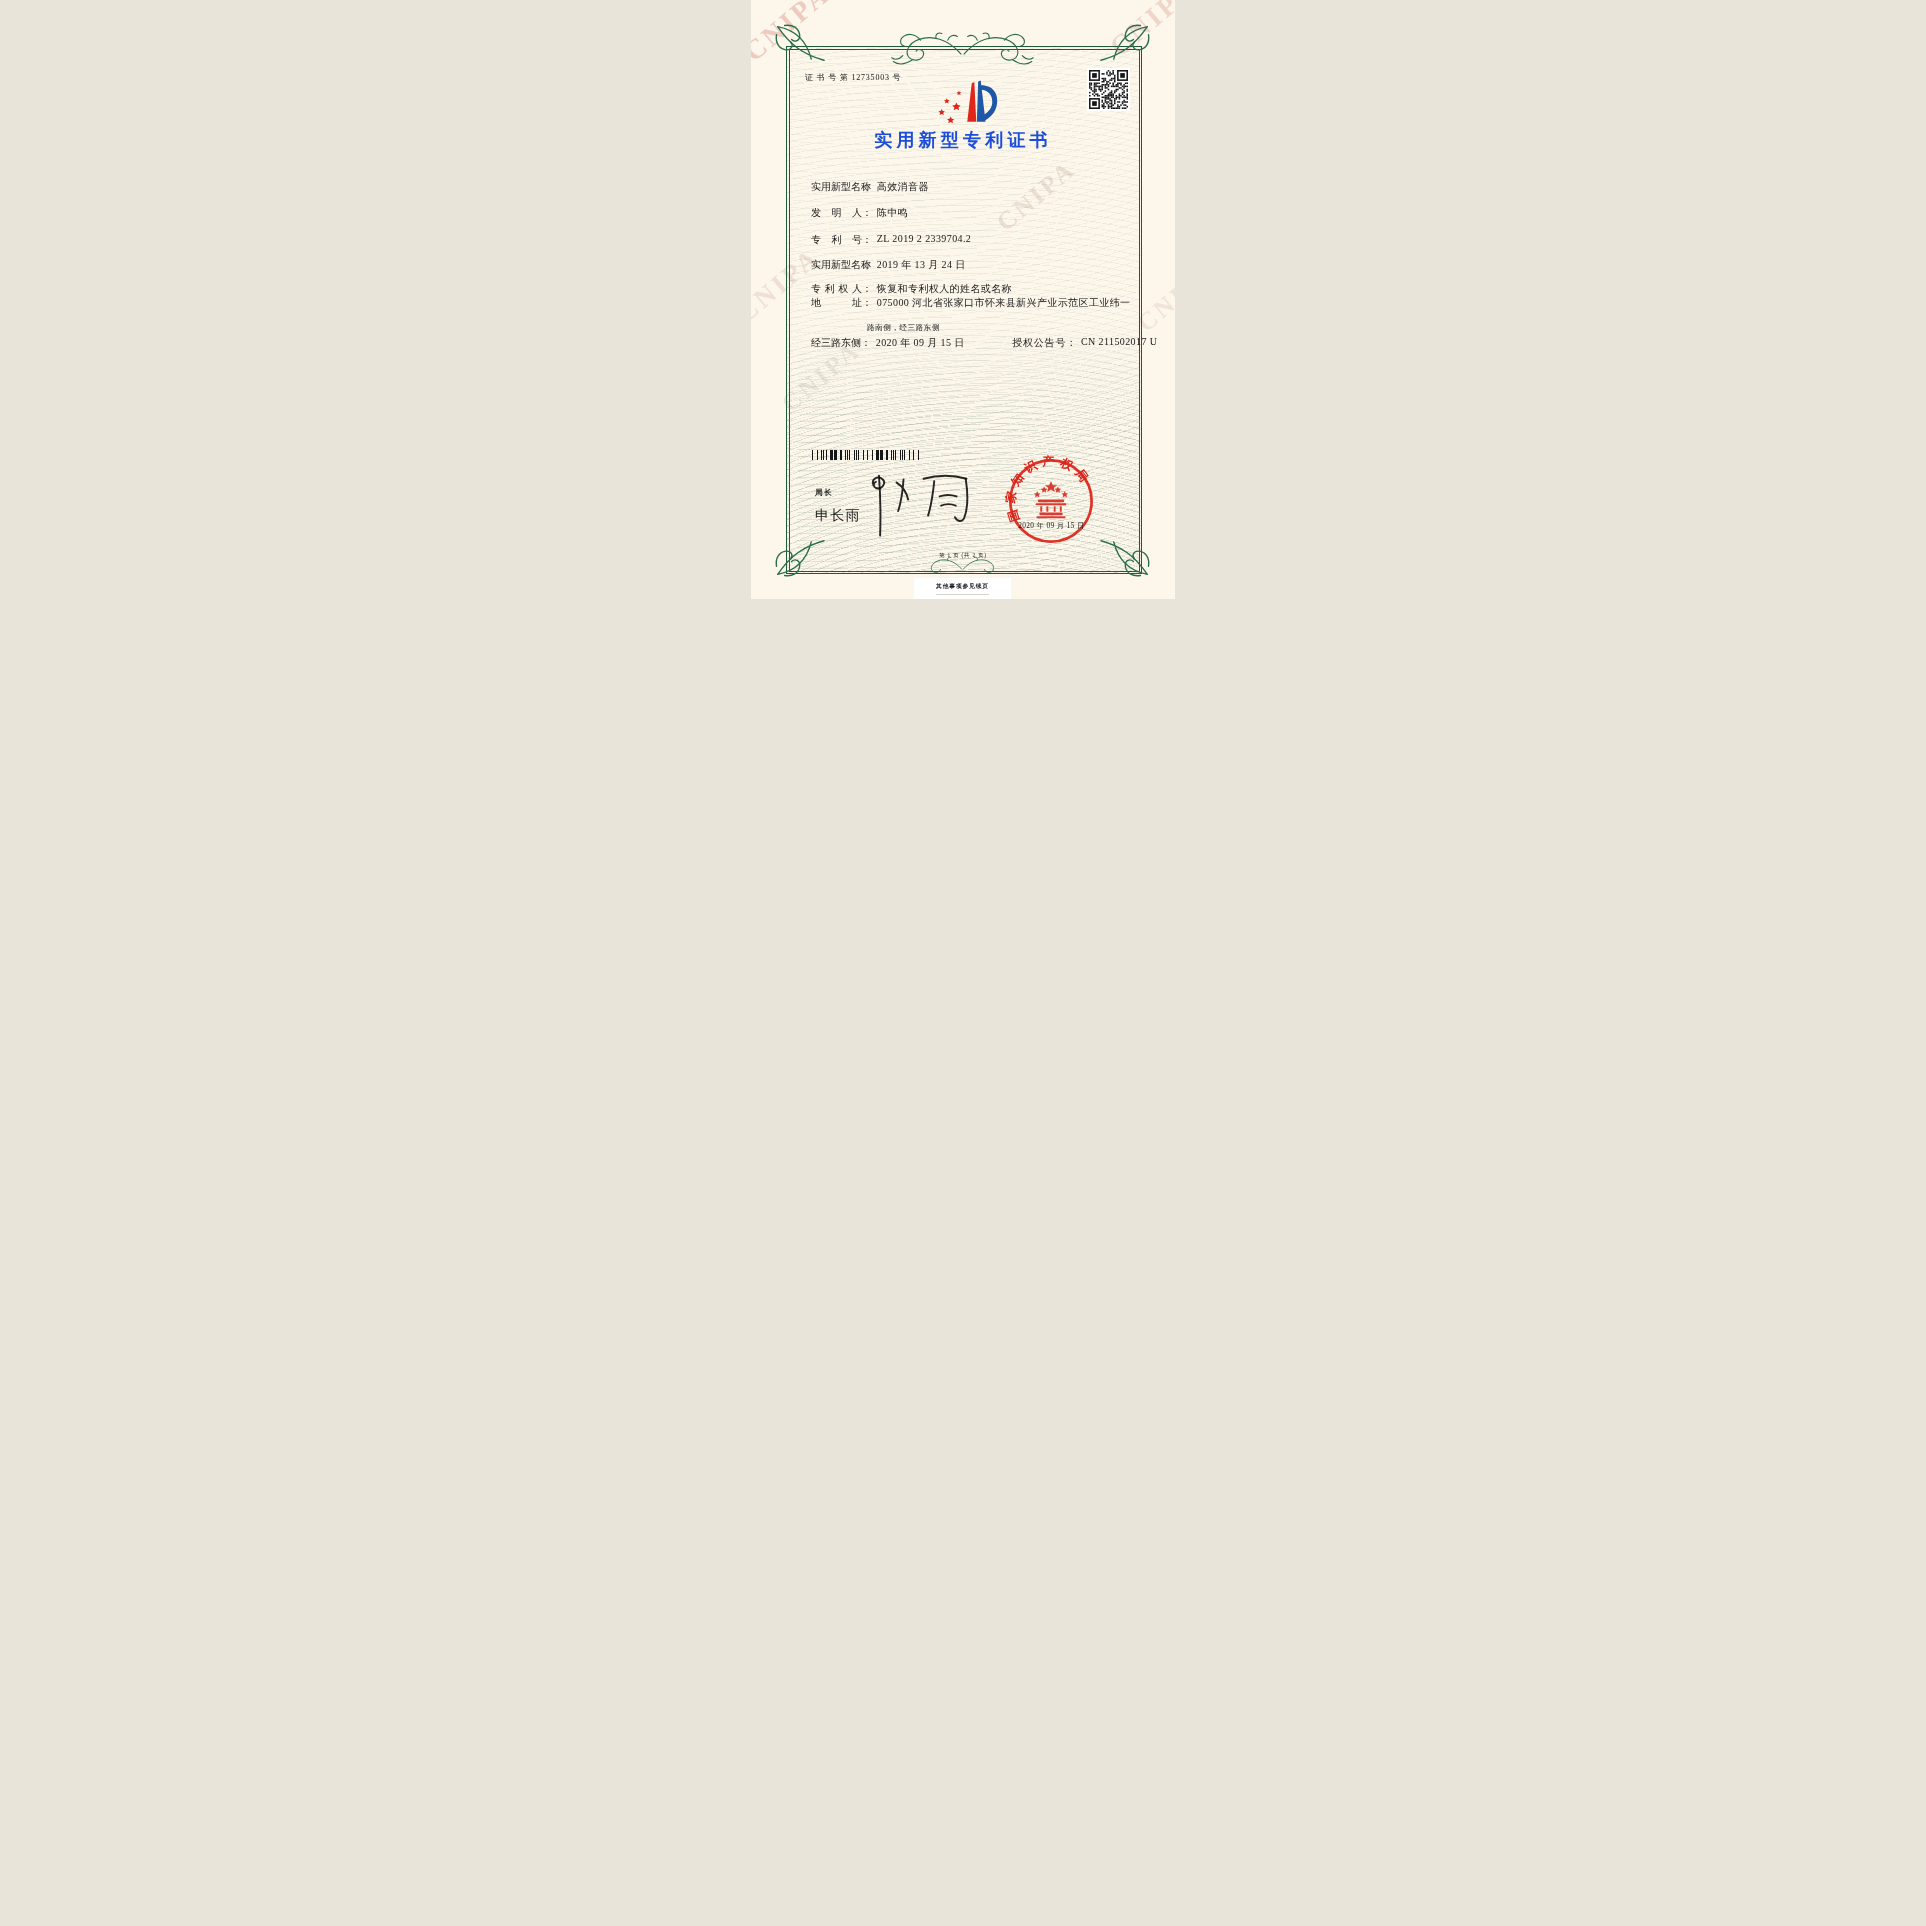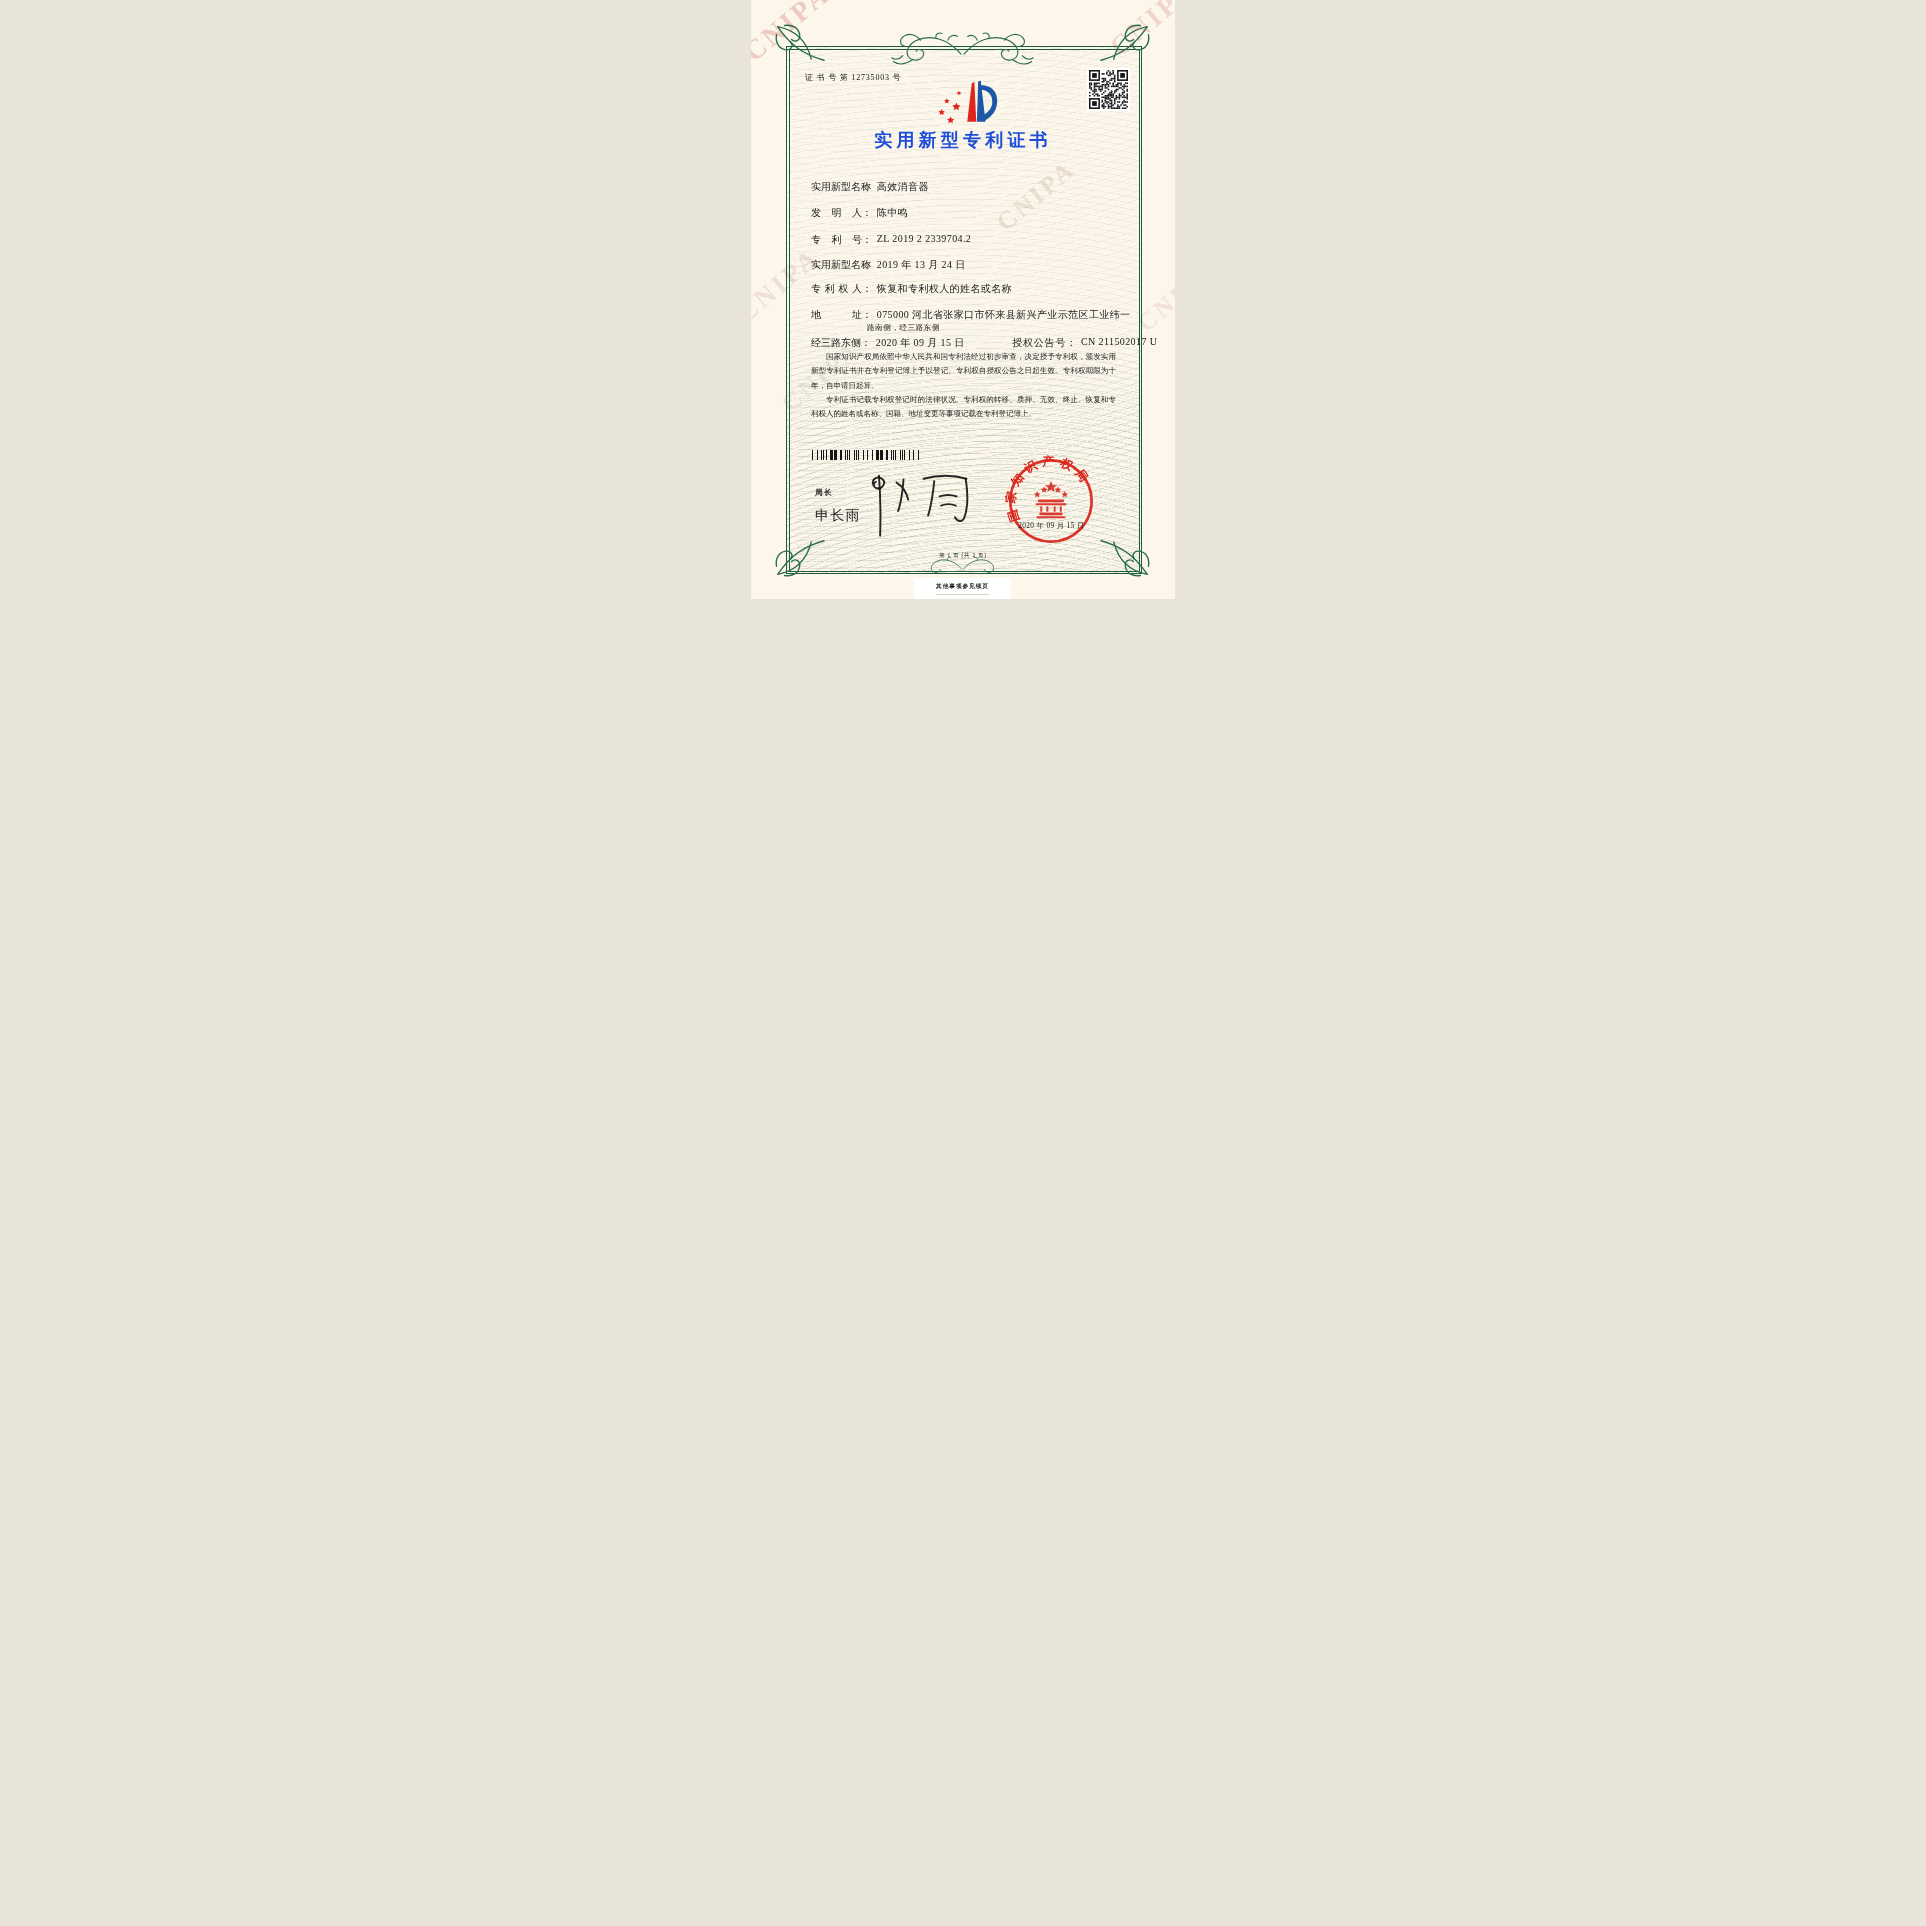"地址： 075000 河北省张家口市怀来县新兴产业示范区工业纬一" div.frow { top: 308px -> 296px }
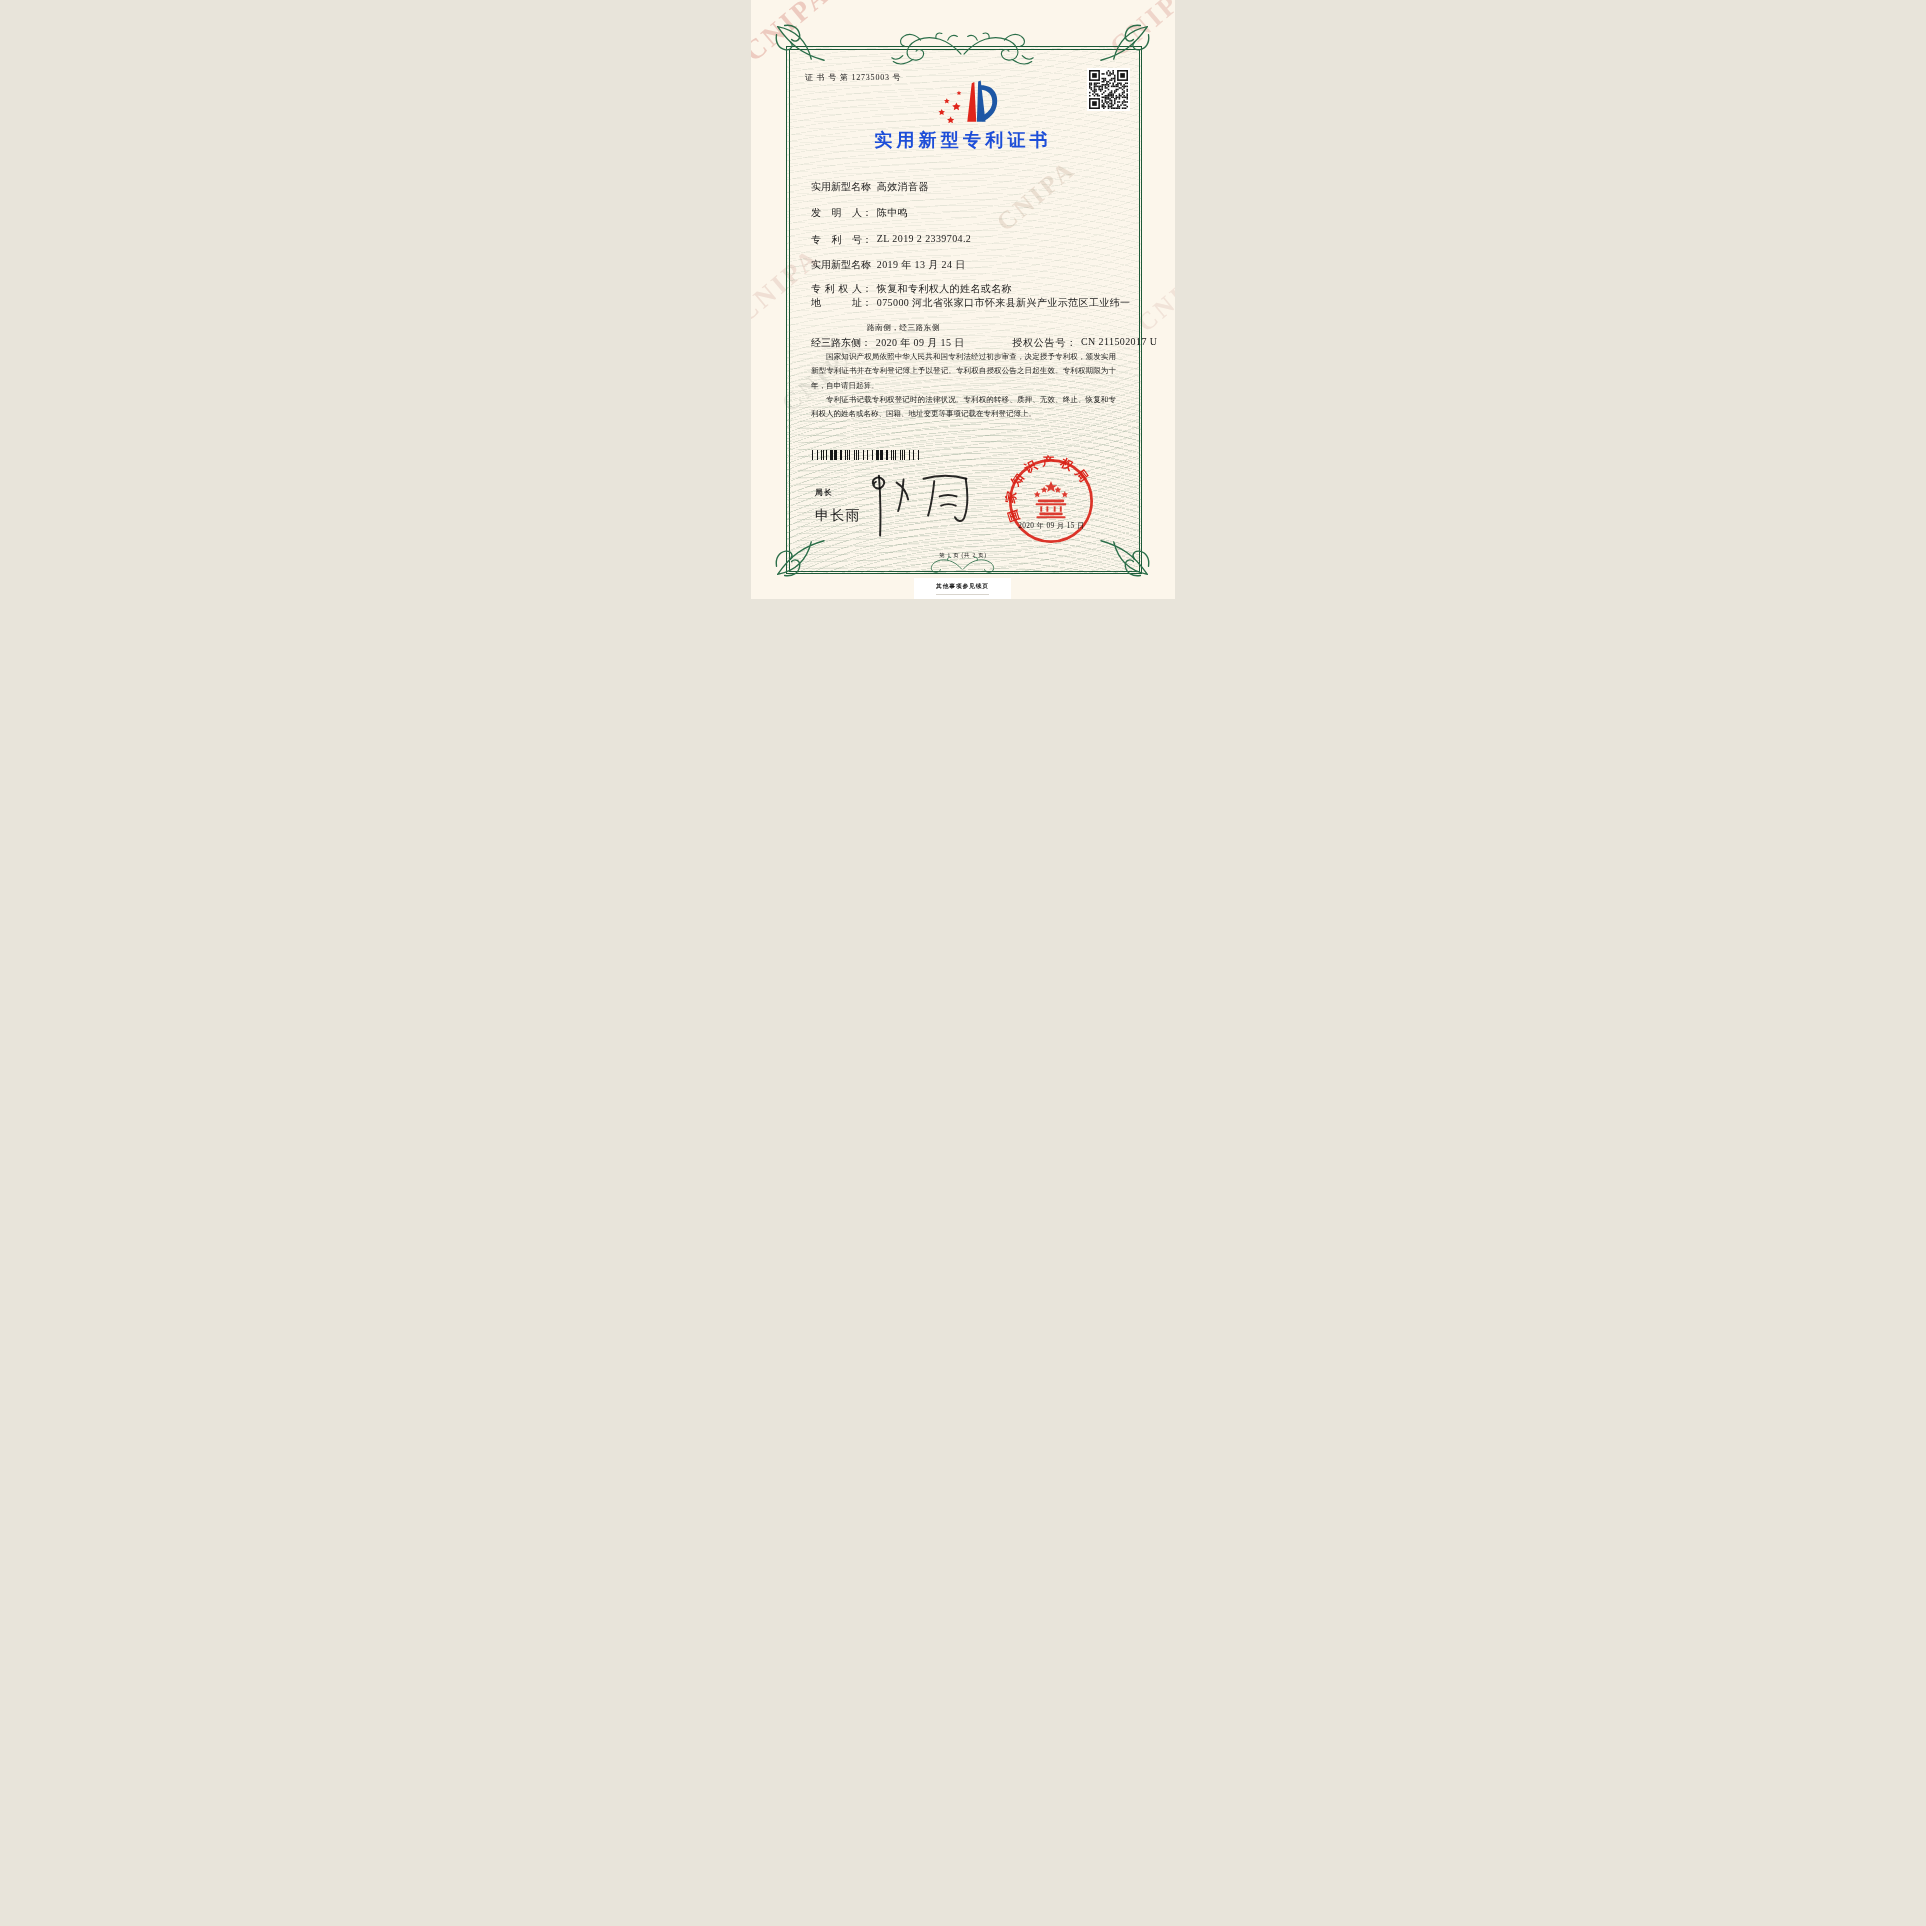"国家知识产权局依照中华人民共和国专利法经过初步审查，决定授予专利权，颁发实用新型" div.body-text { html: <div> <p>国家知识产权局依照中华人民共和国专利法经过初步审查，决定授予专利权，颁发实用新型专利证书并在专利登记簿上予以登记。专利权自授权公告之日起生效。专利权期限为十年，自申请日起算。</p> <p>专利证书记载专利权登记时的法律状况。专利权的转移、质押、无效、终止、恢复和专利权人的姓名或名称、国籍、地址变更等事项记载在专利登记簿上。</p> </div> -> none }
